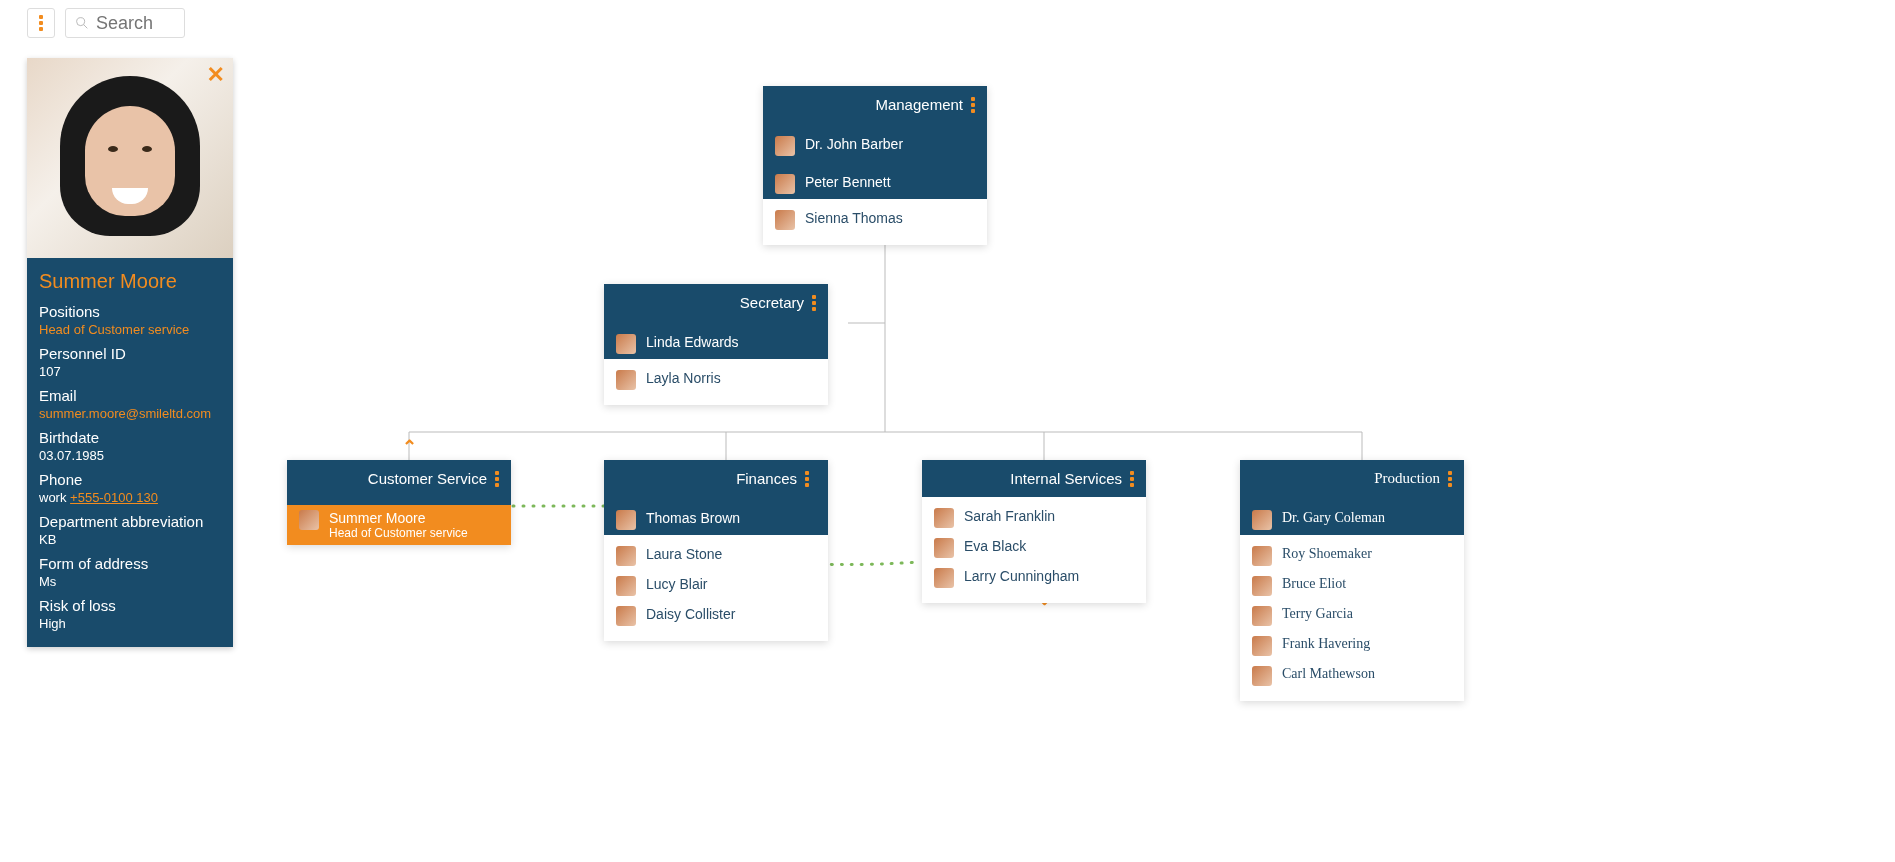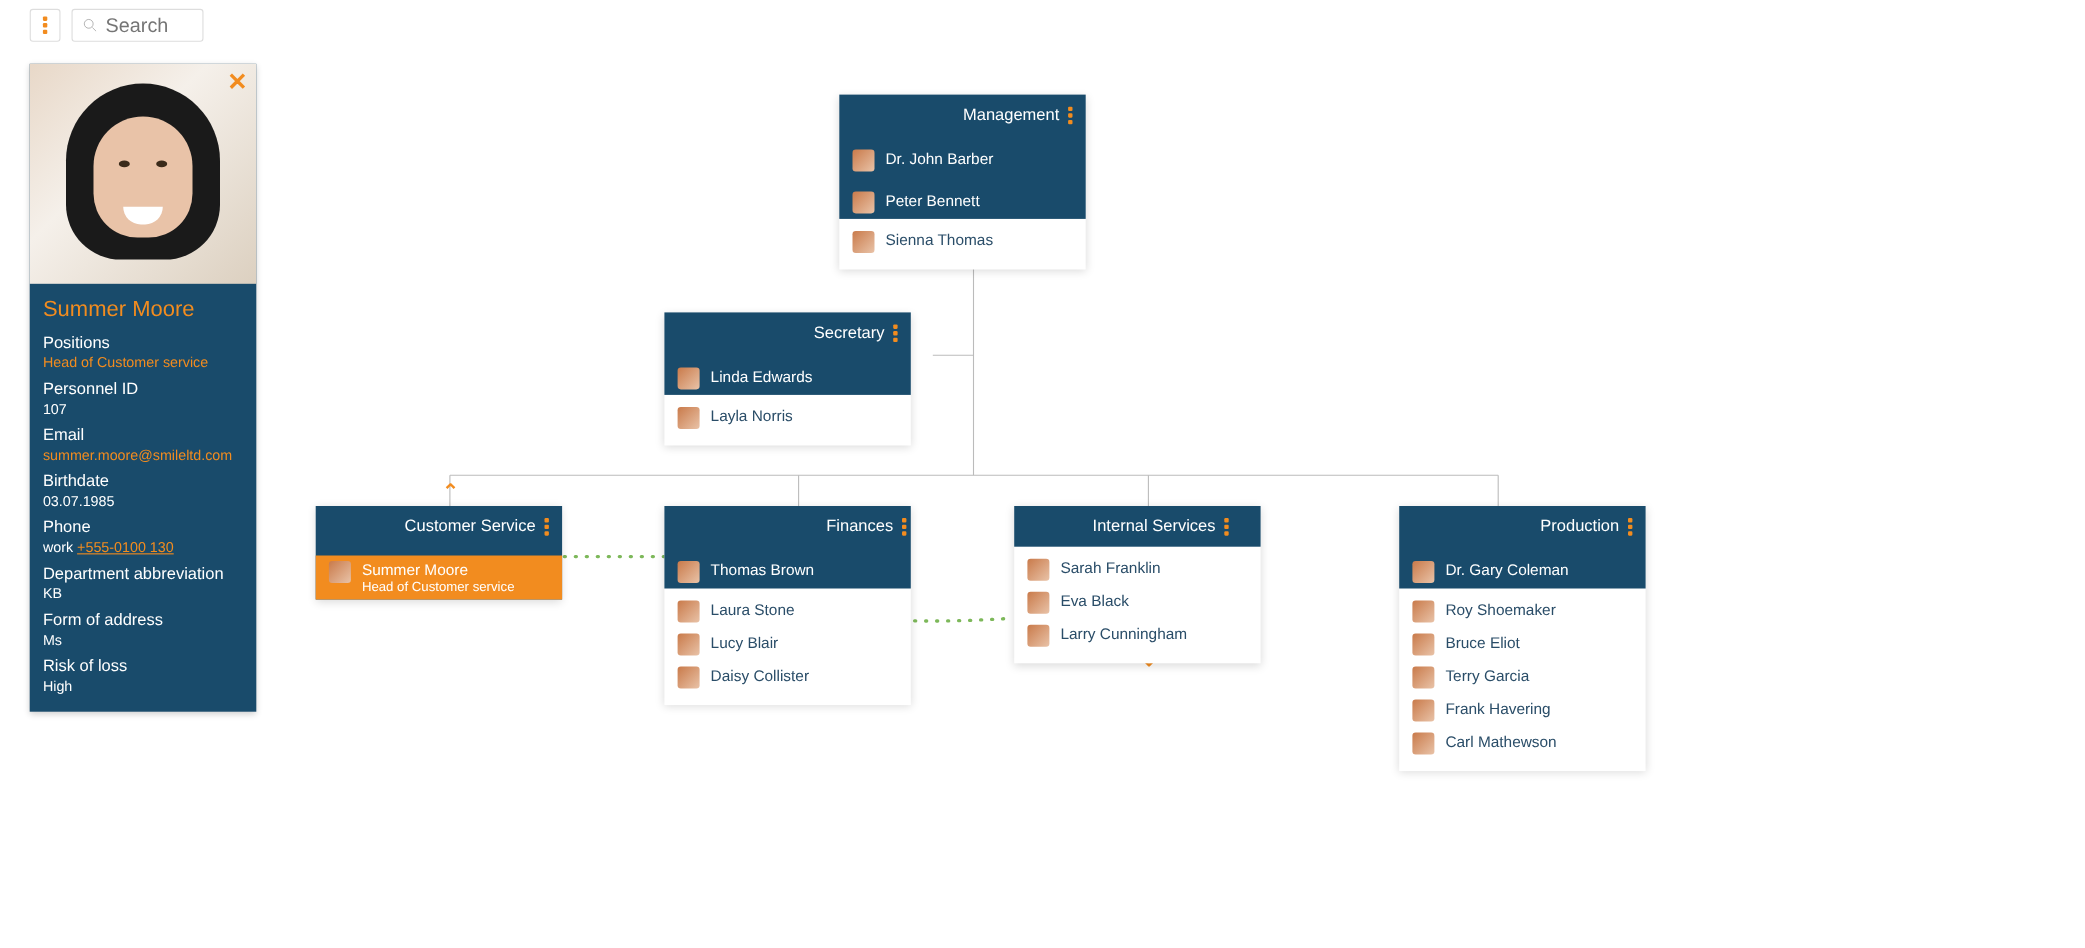"Finances" div { padding: 10px 4px -> 10px 19px }
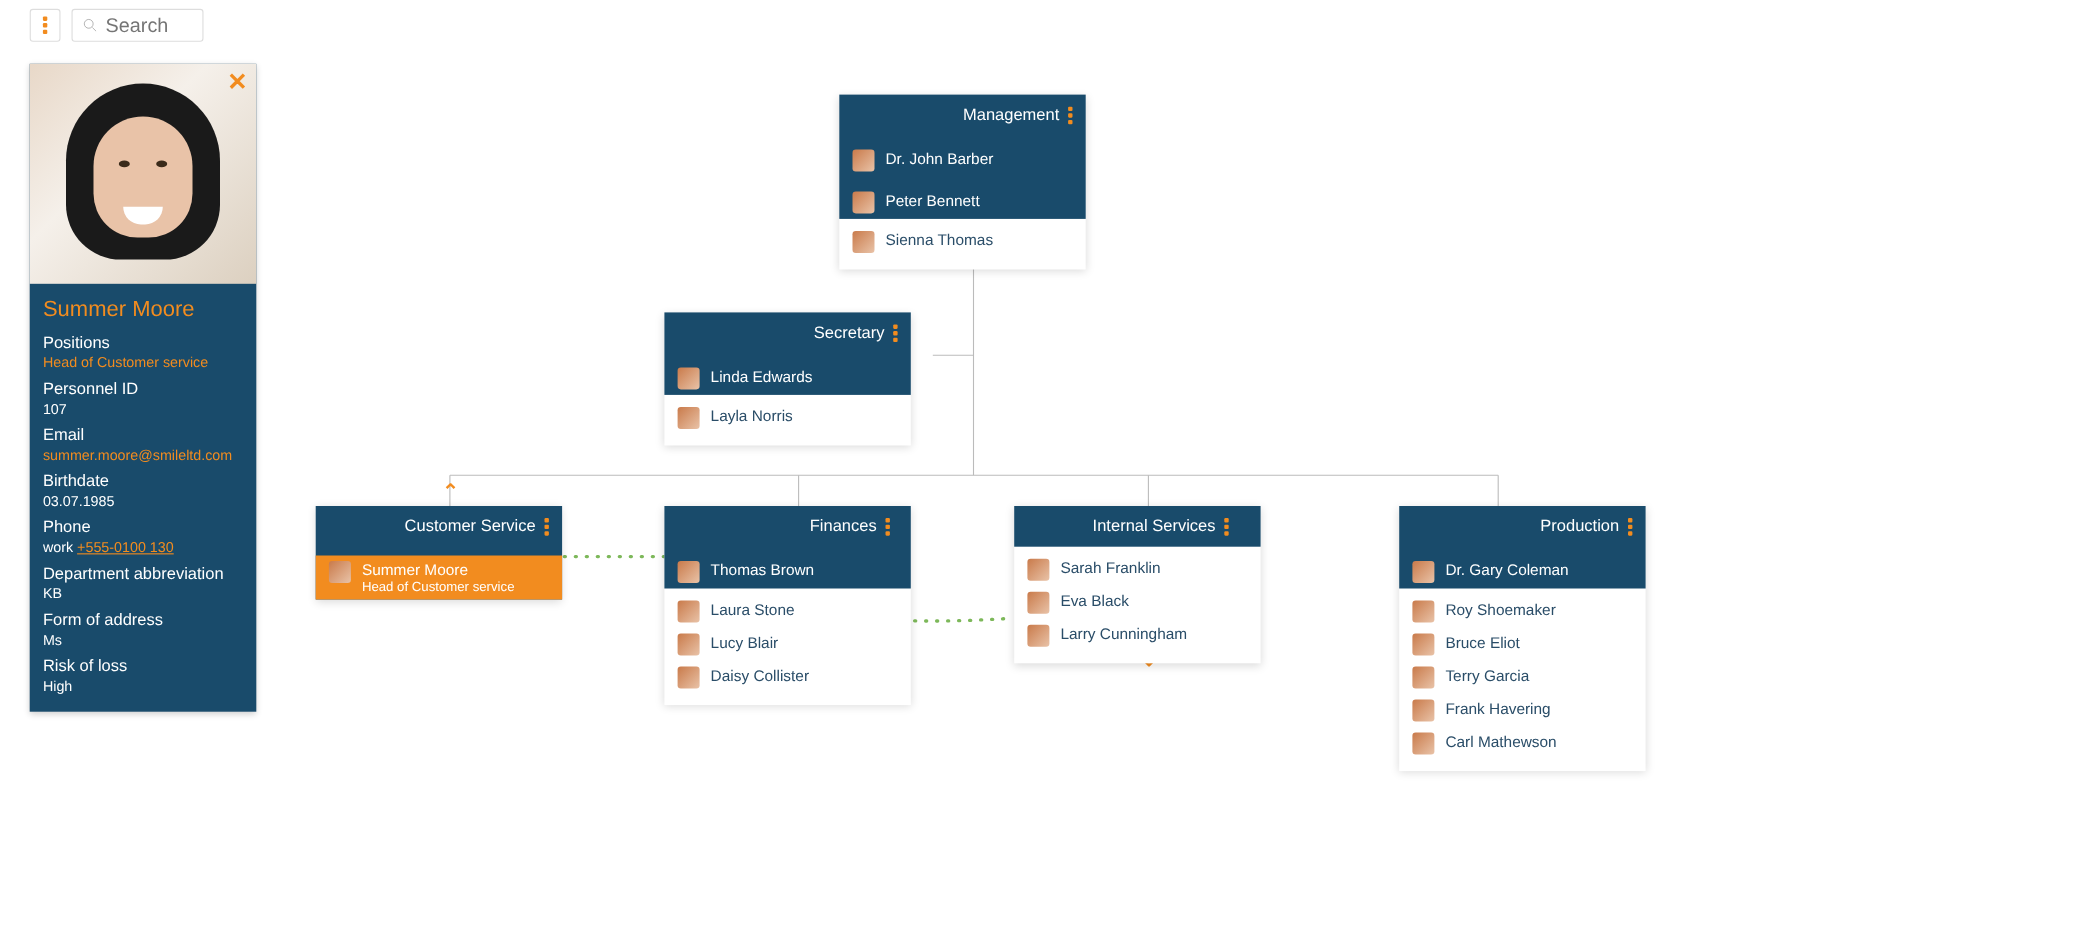"Internal Services" .node-header { padding: 10px 29px -> 10px 12px }
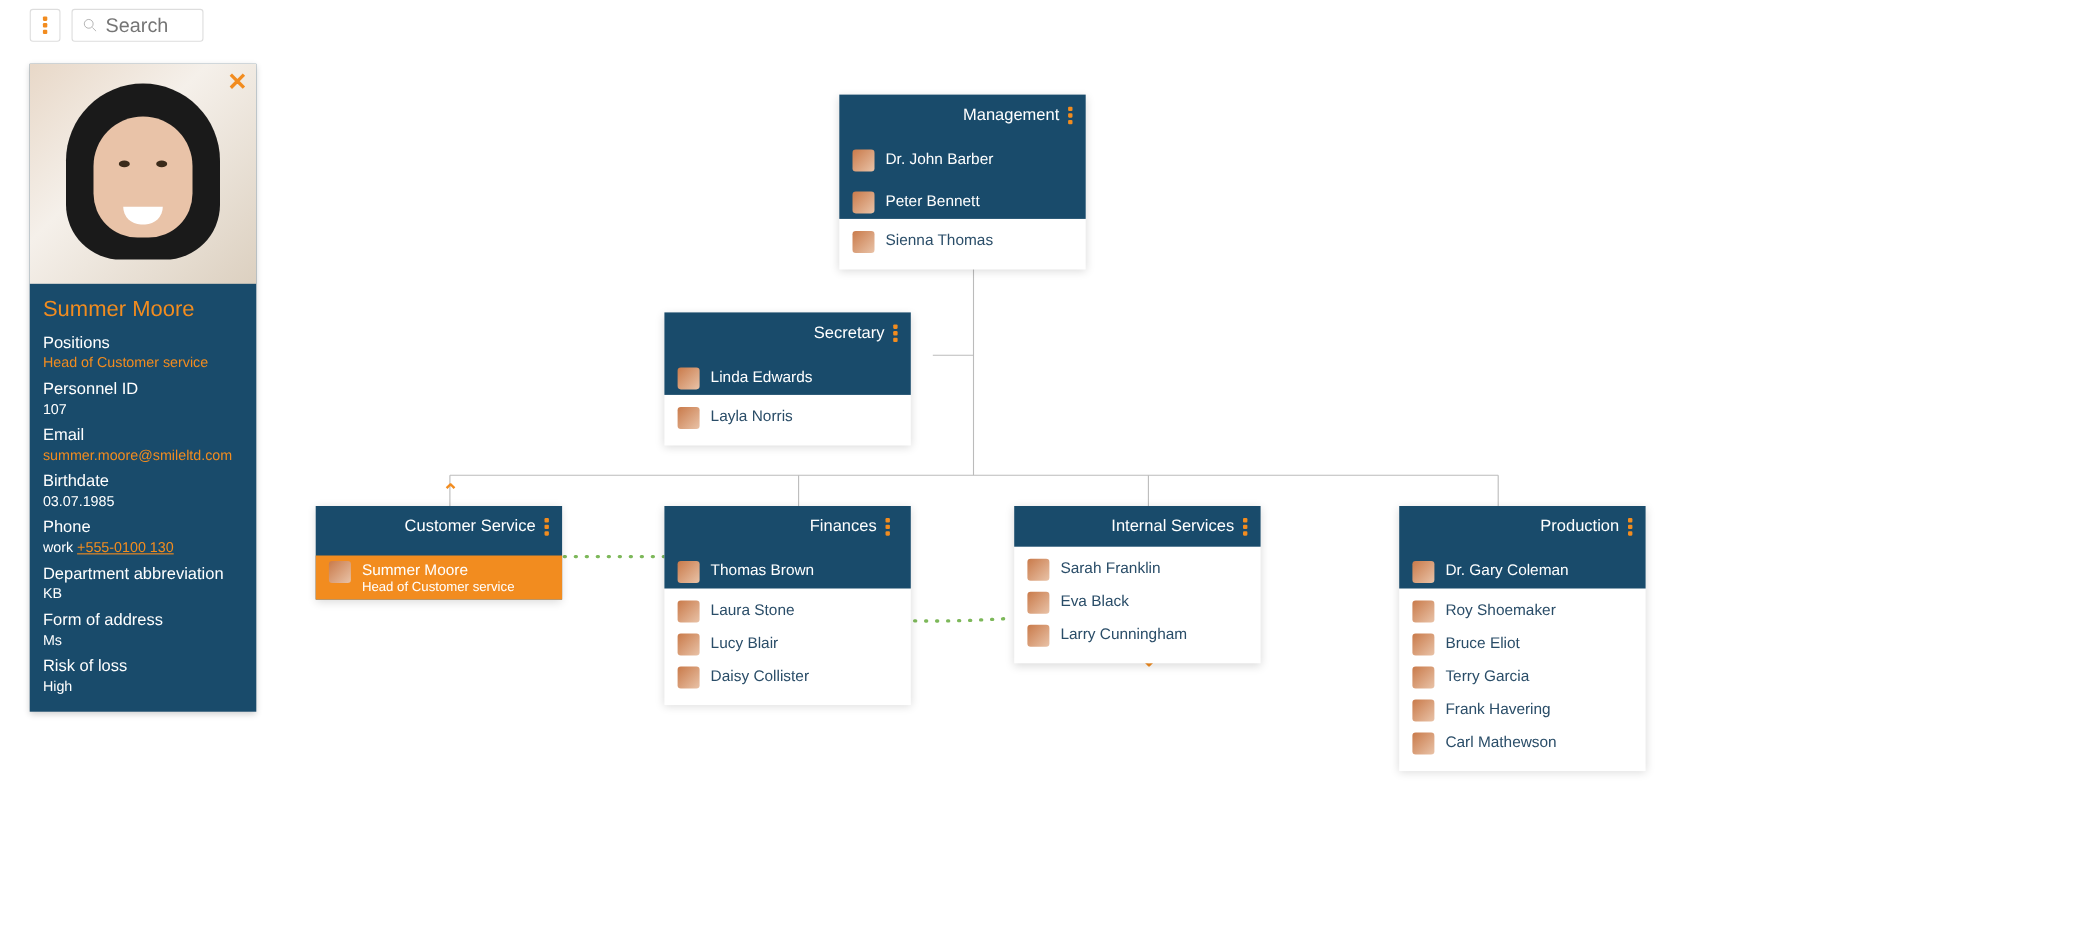"Production" div.node { font-family: none -> Liberation Serif, serif; left: 1272px -> 1240px }
